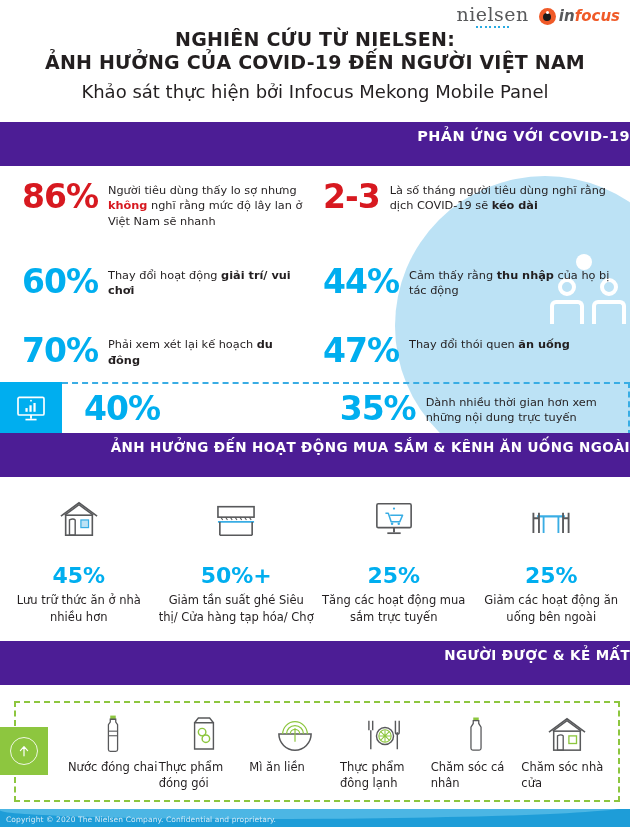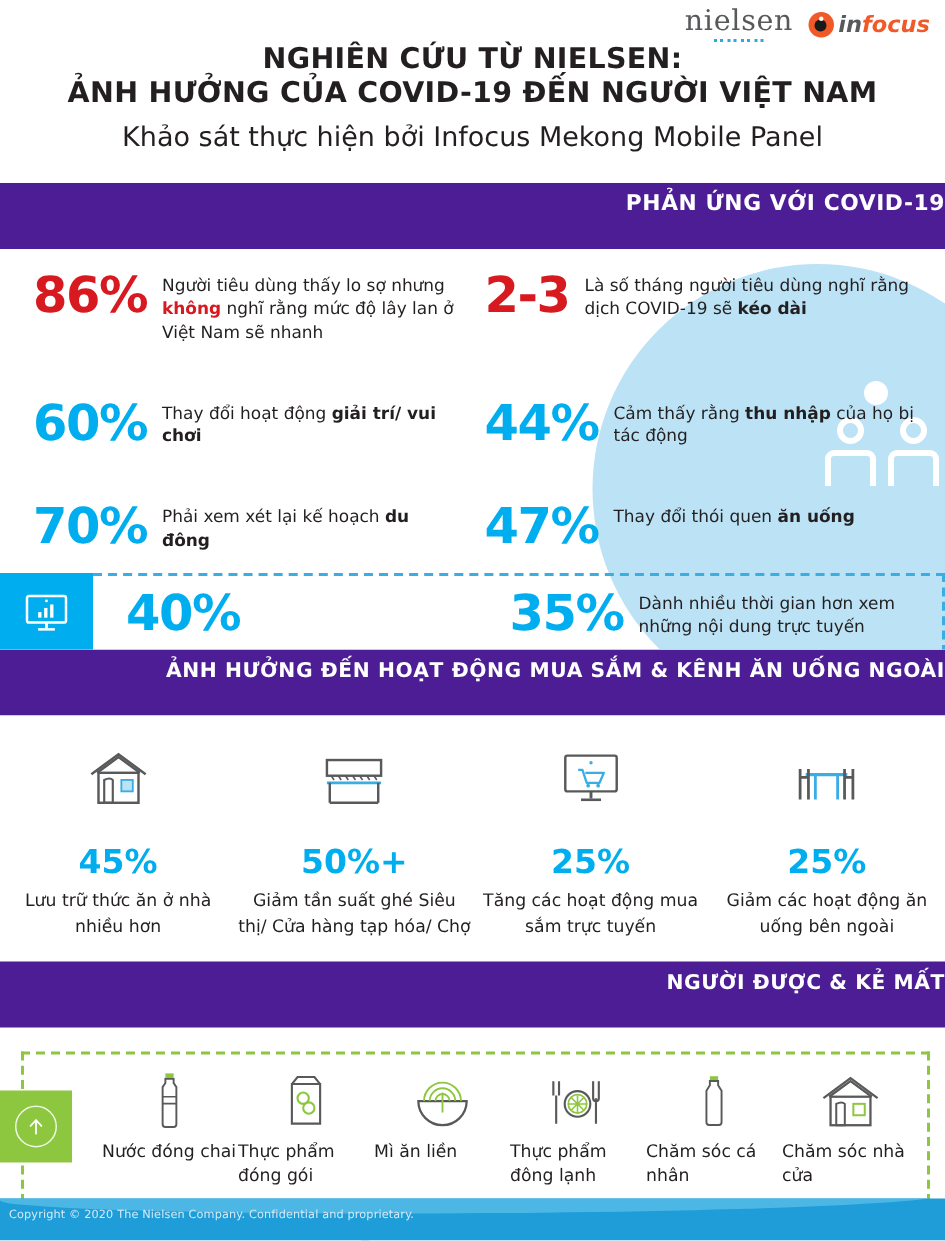"Copyright © 2020 The Nielsen" .footer { height: 28px -> 18px }
